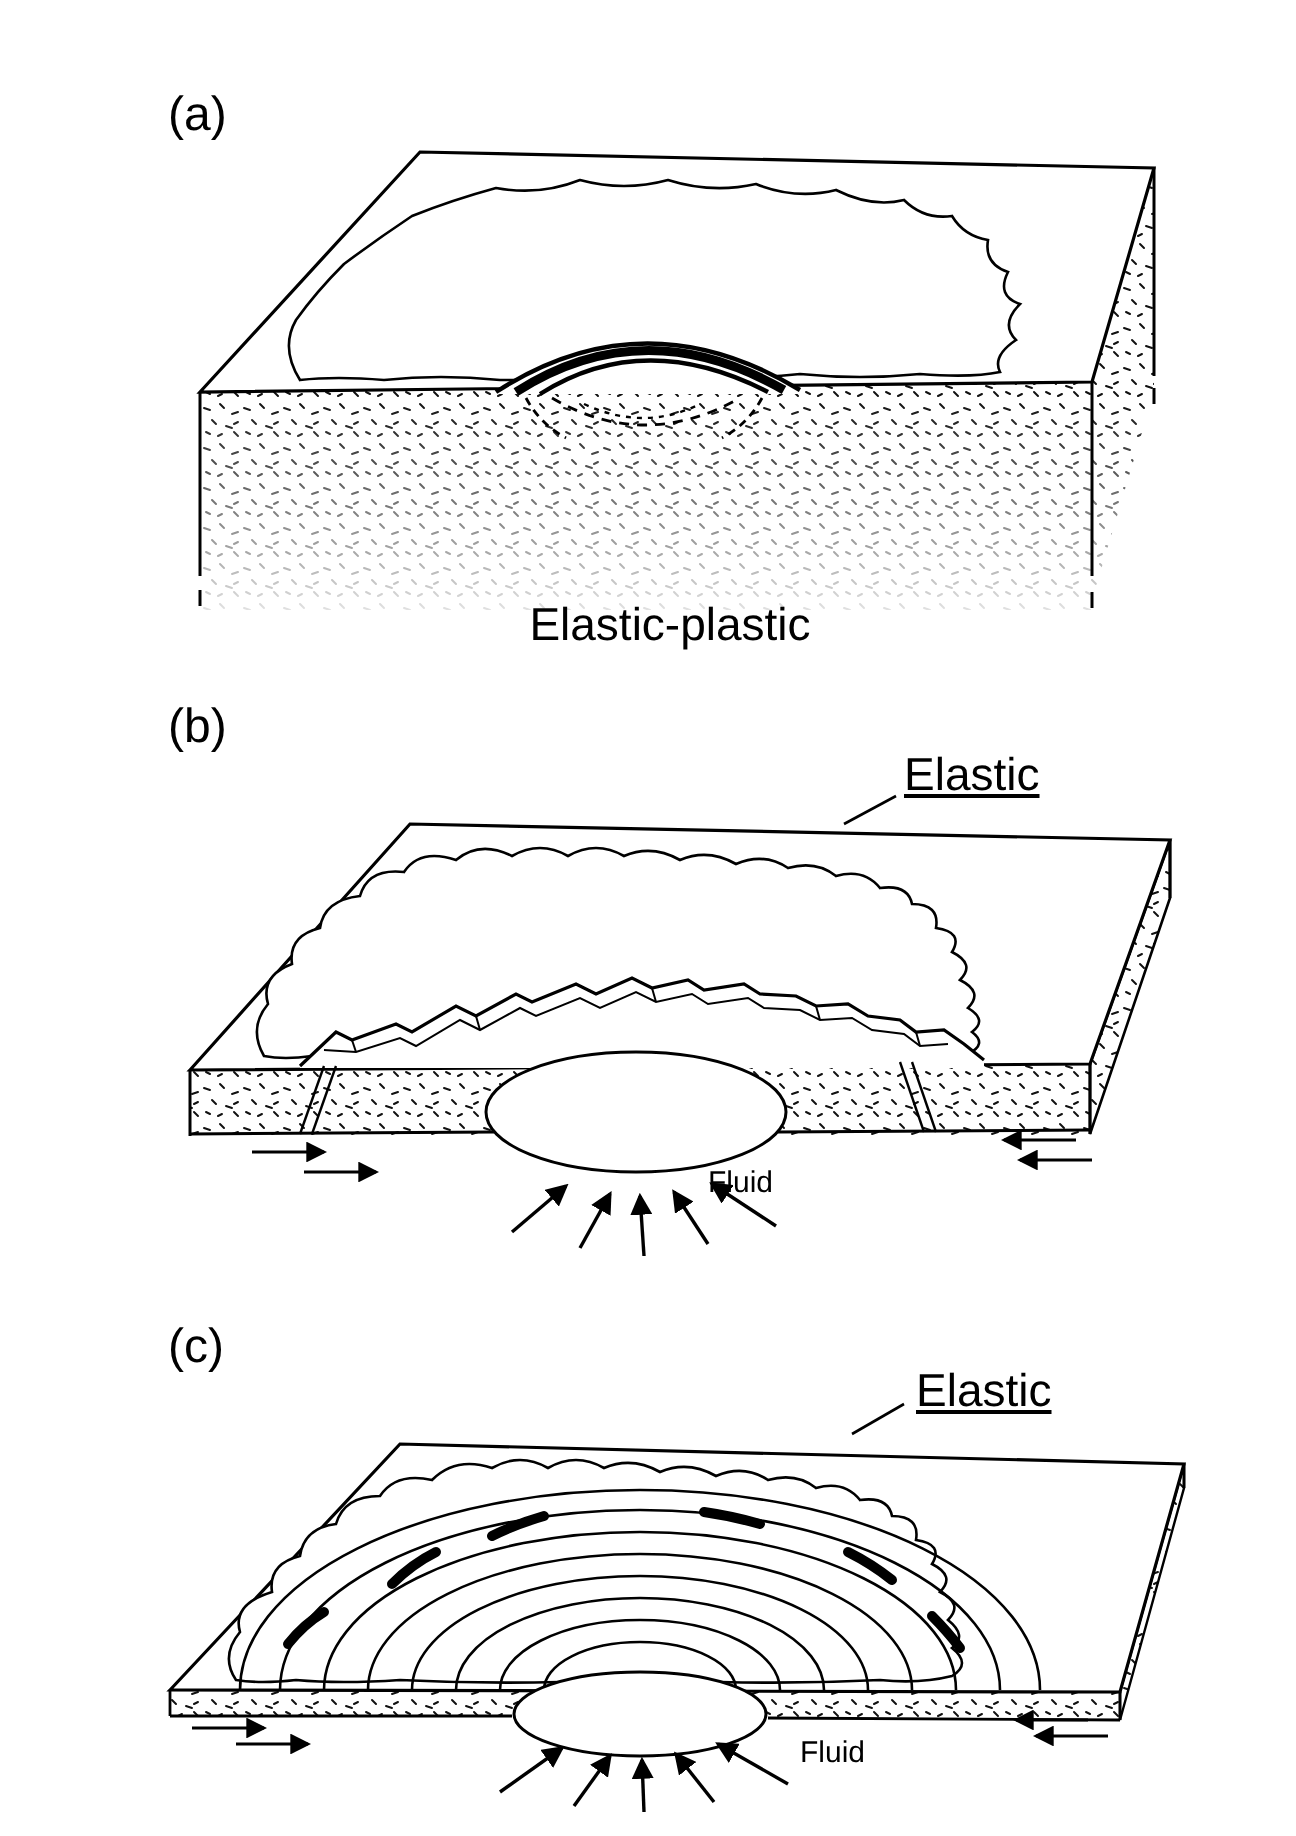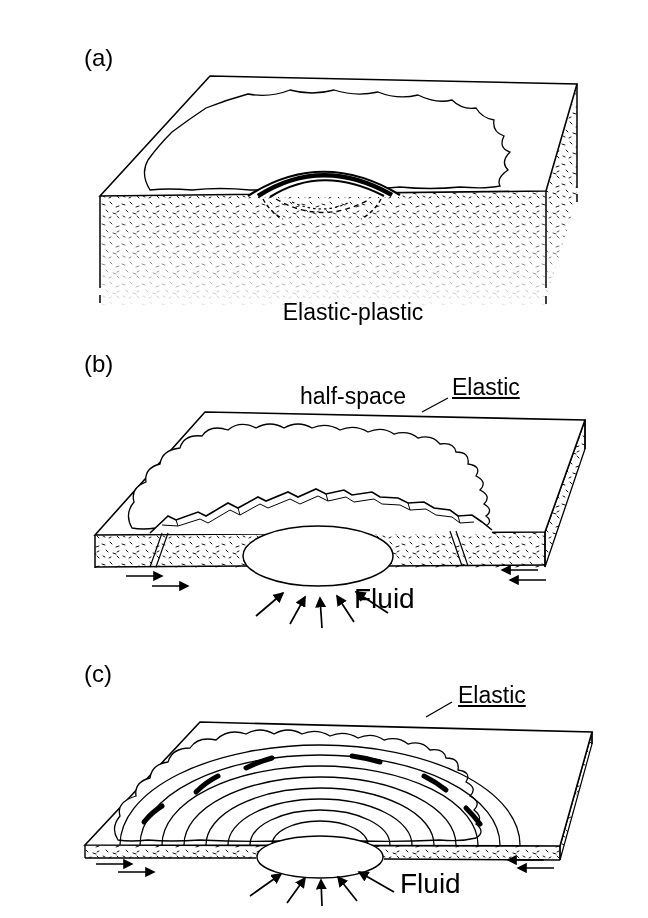"Elastic-plastic" div.lbl { left: 248px -> 230px }
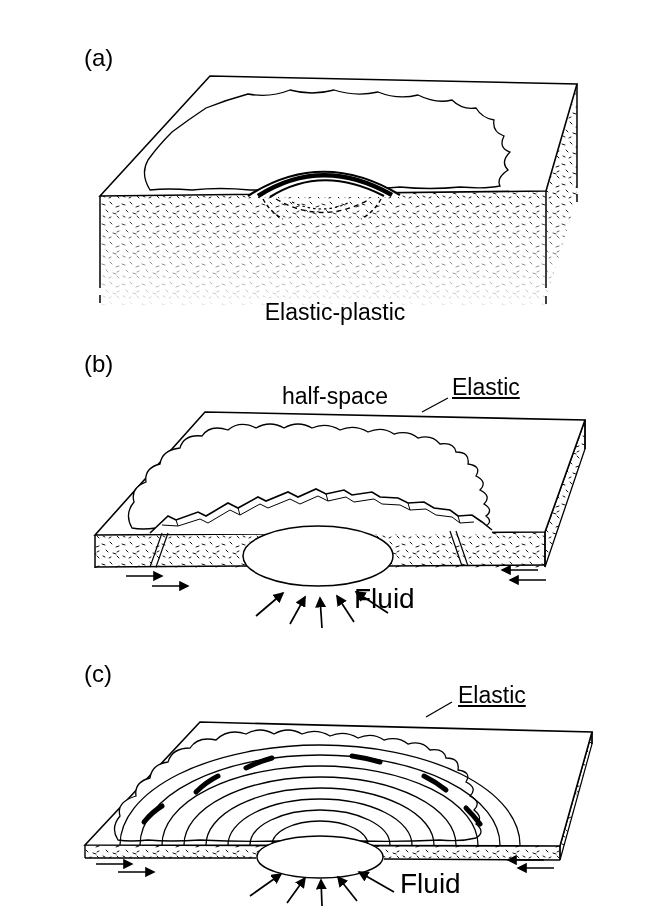"half-space" div { html: <div>half-space</div> -> none }
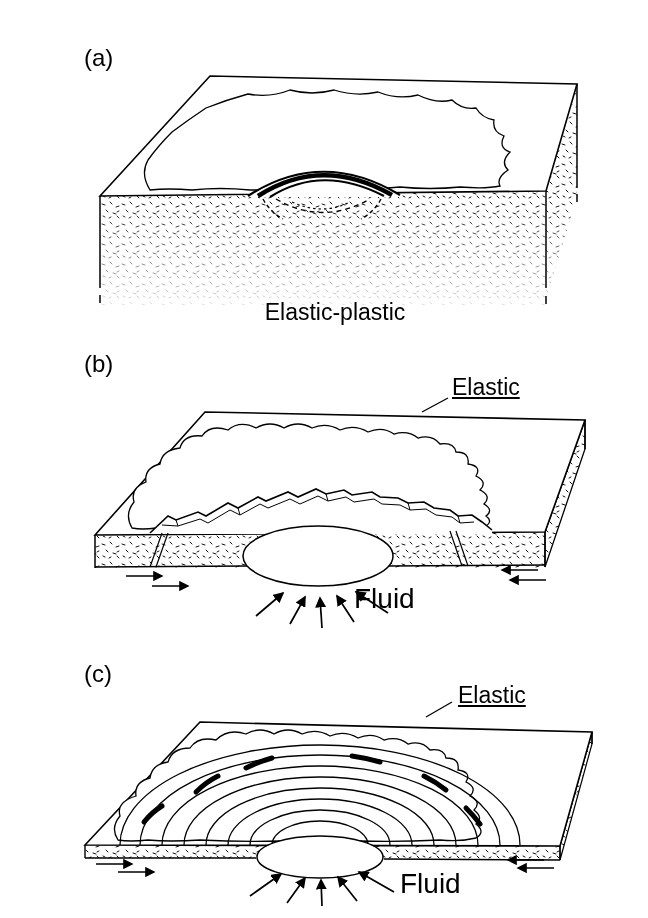"Fluid" .fluid-label { font-size: 28px -> 15px }
